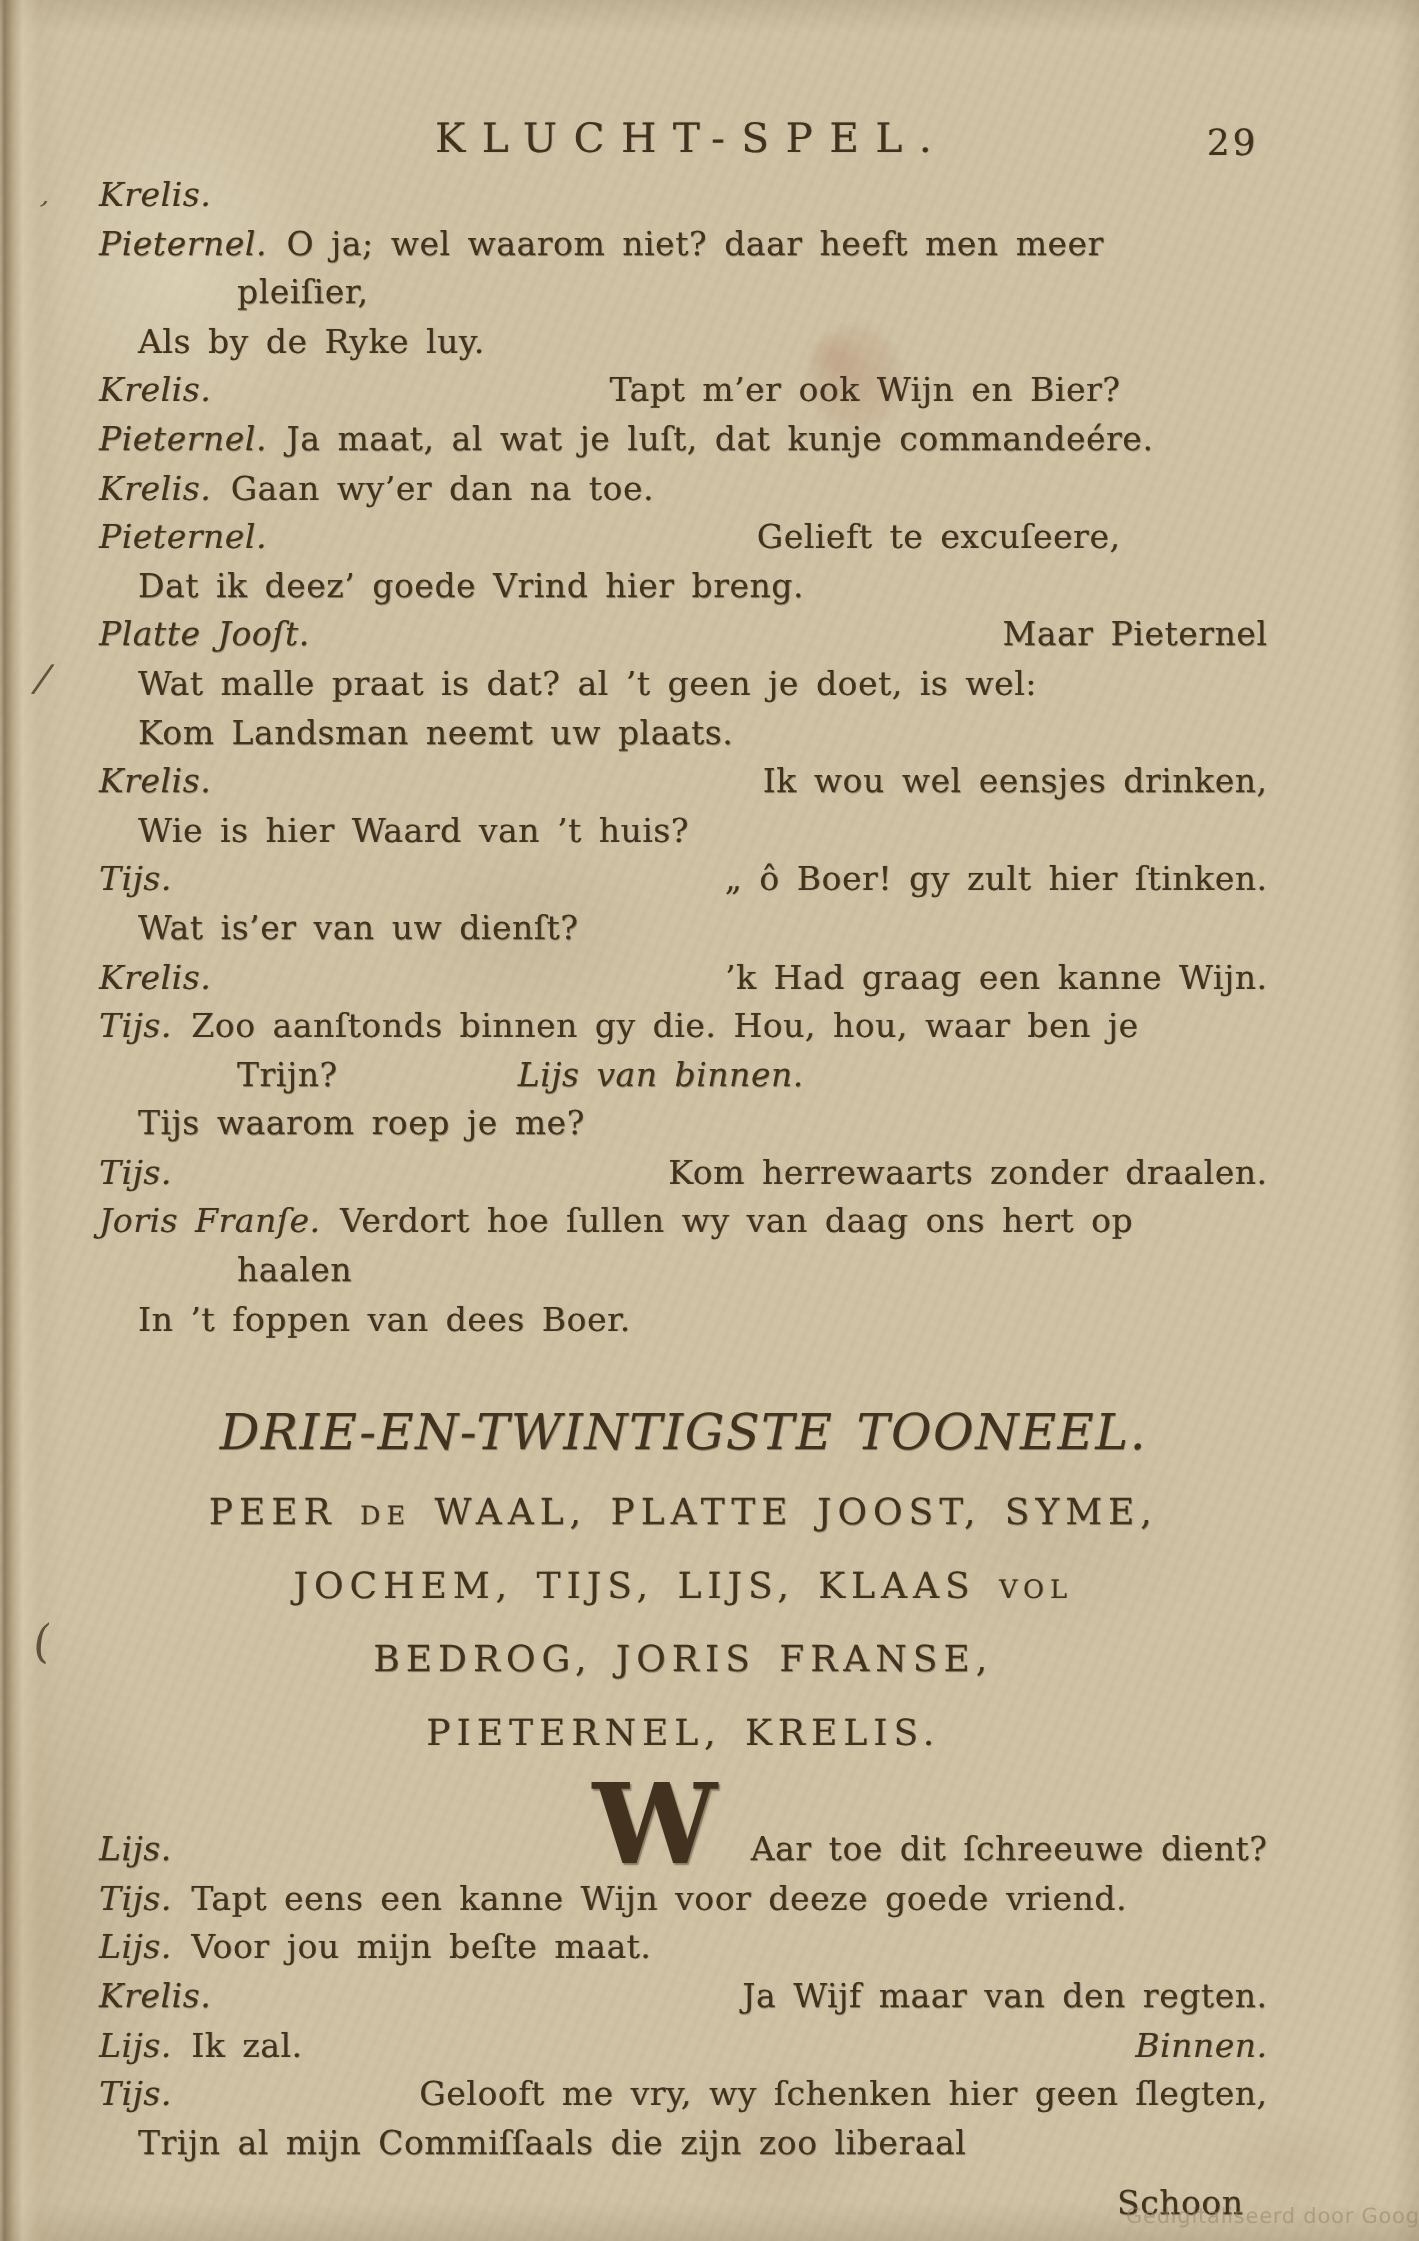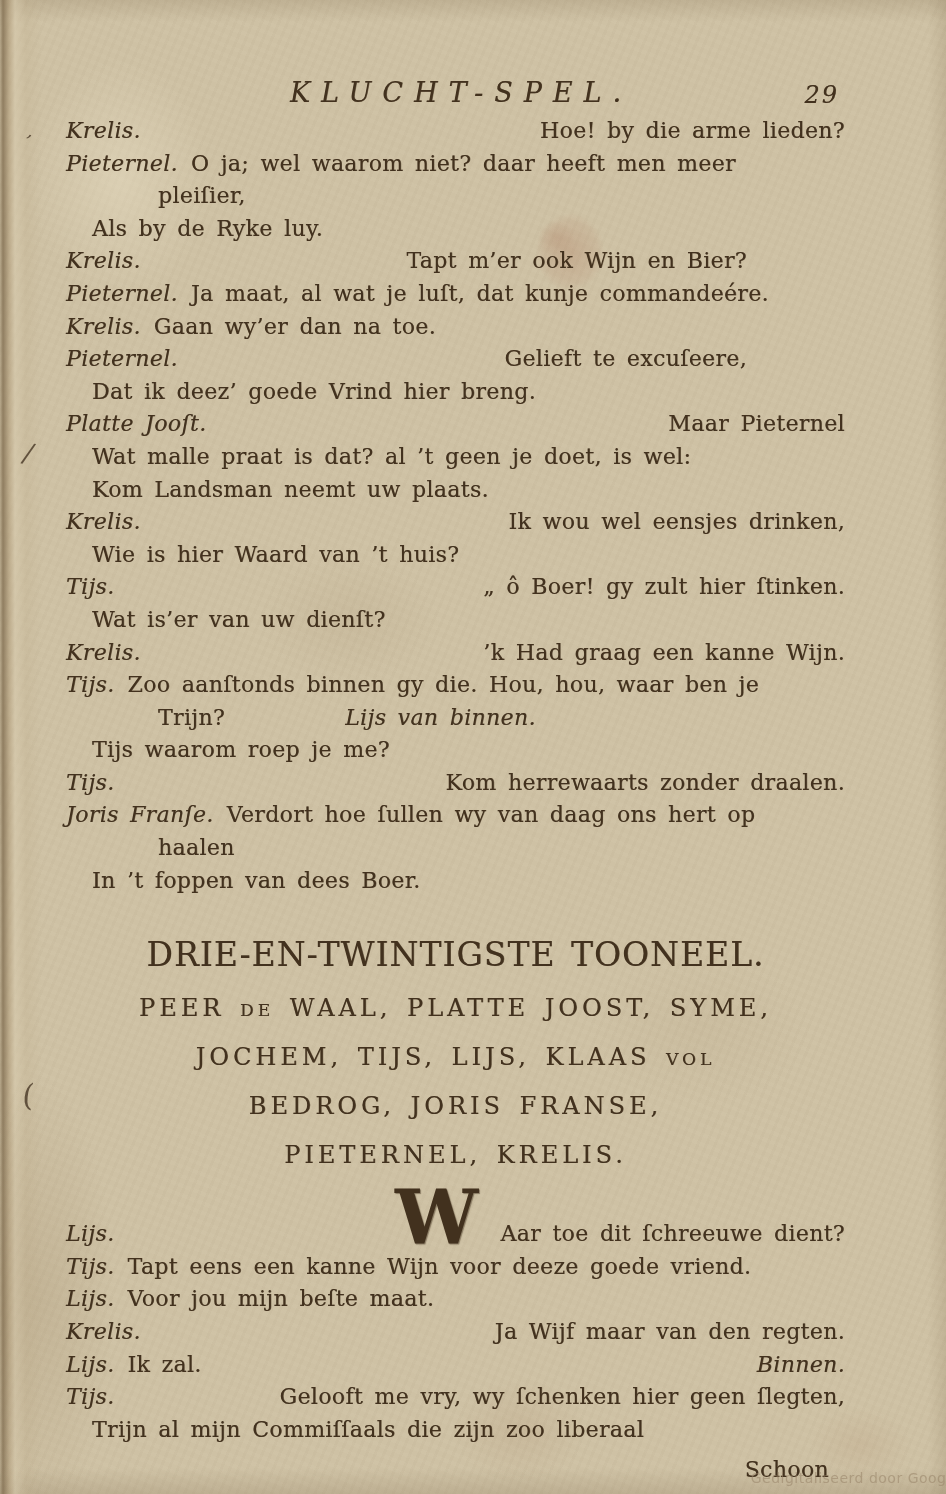"KLUCHT-SPEL." .runhead { font-style: italic -> none }
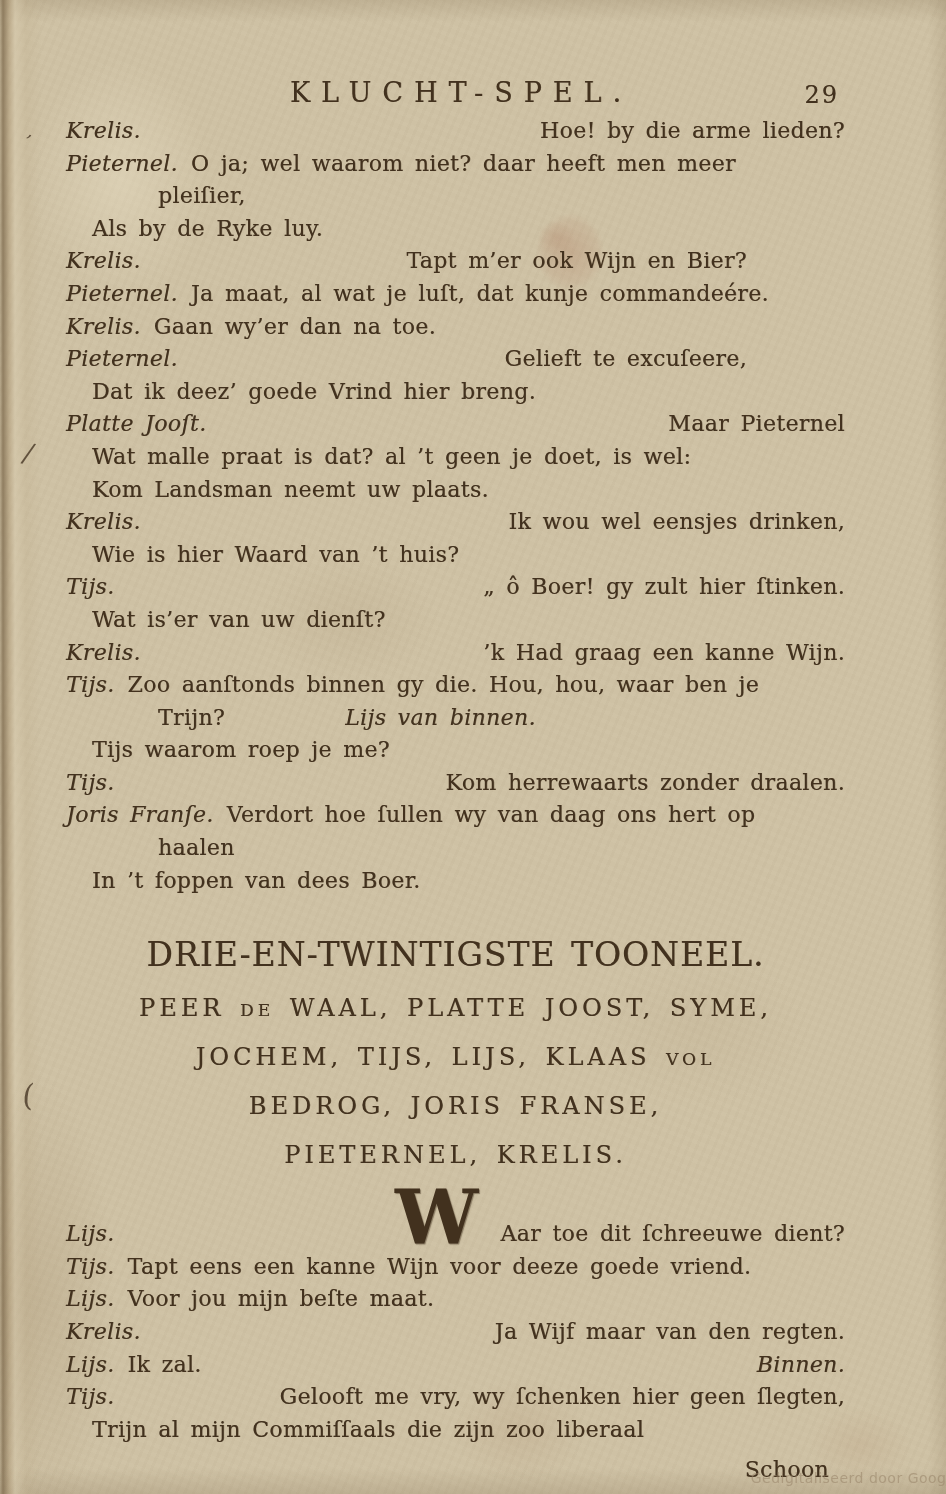"Hoe! by die arme lieden?" span.rx { html: <span>Hoe! by die arme lieden?</span> -> none }
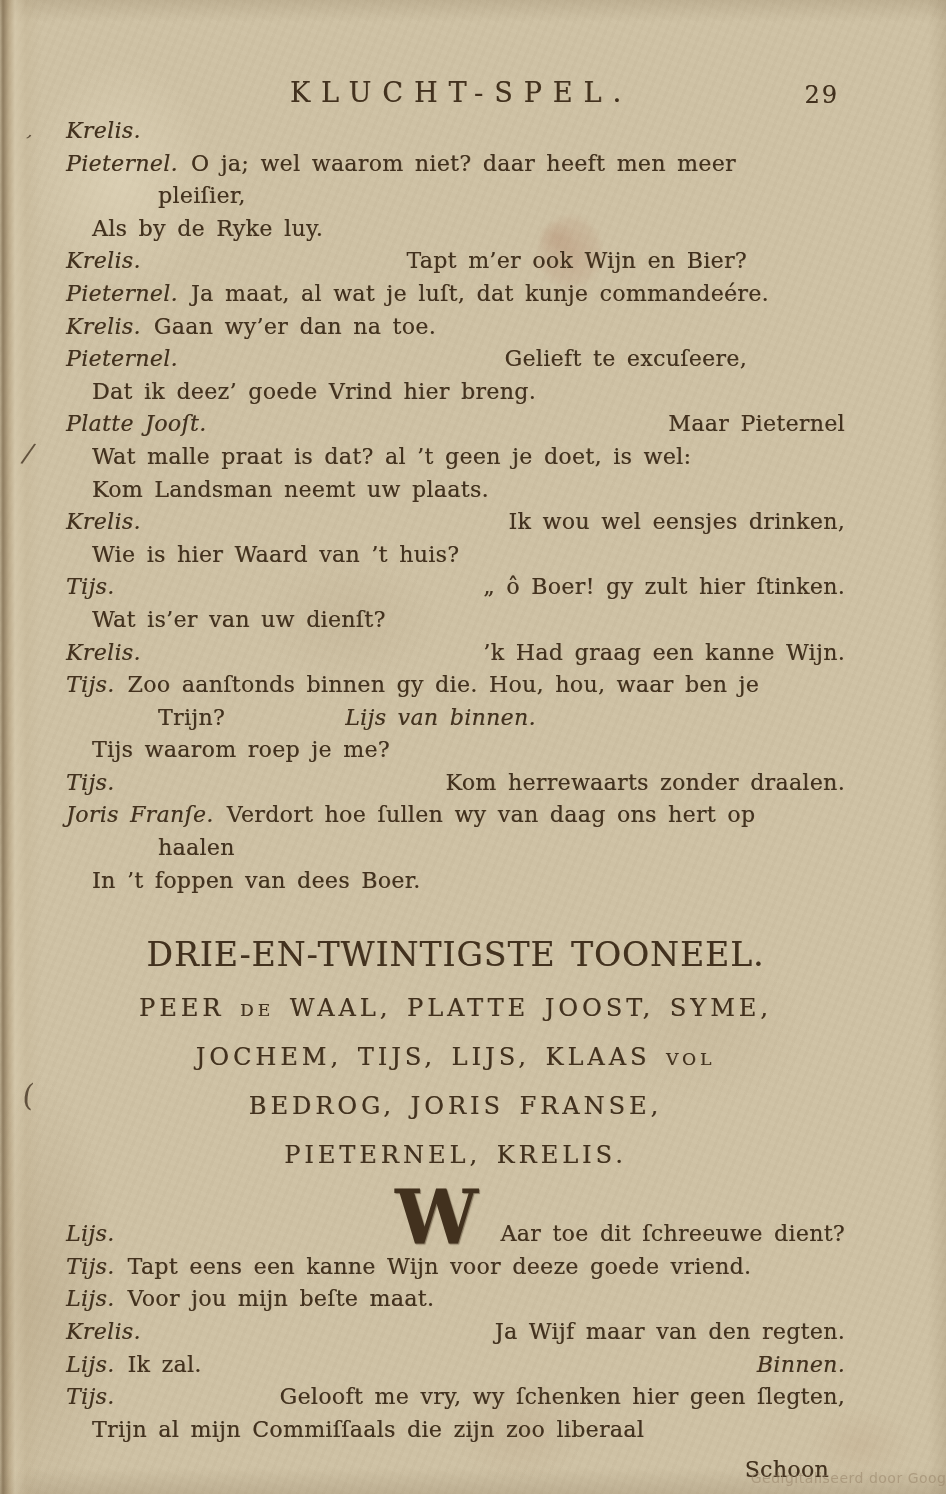"DRIE-EN-TWINTIGSTE TOONEEL." .scene-title { font-style: none -> italic }
